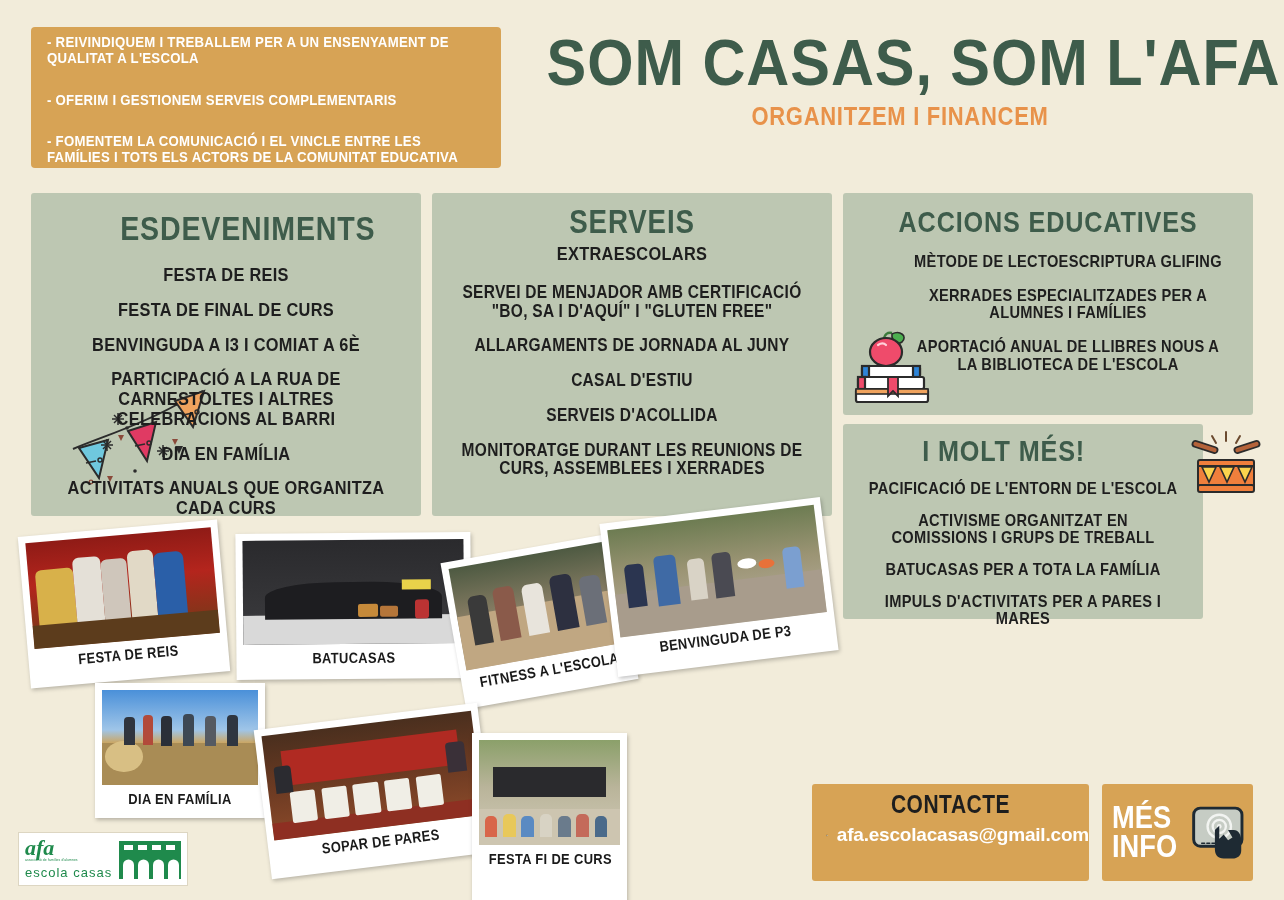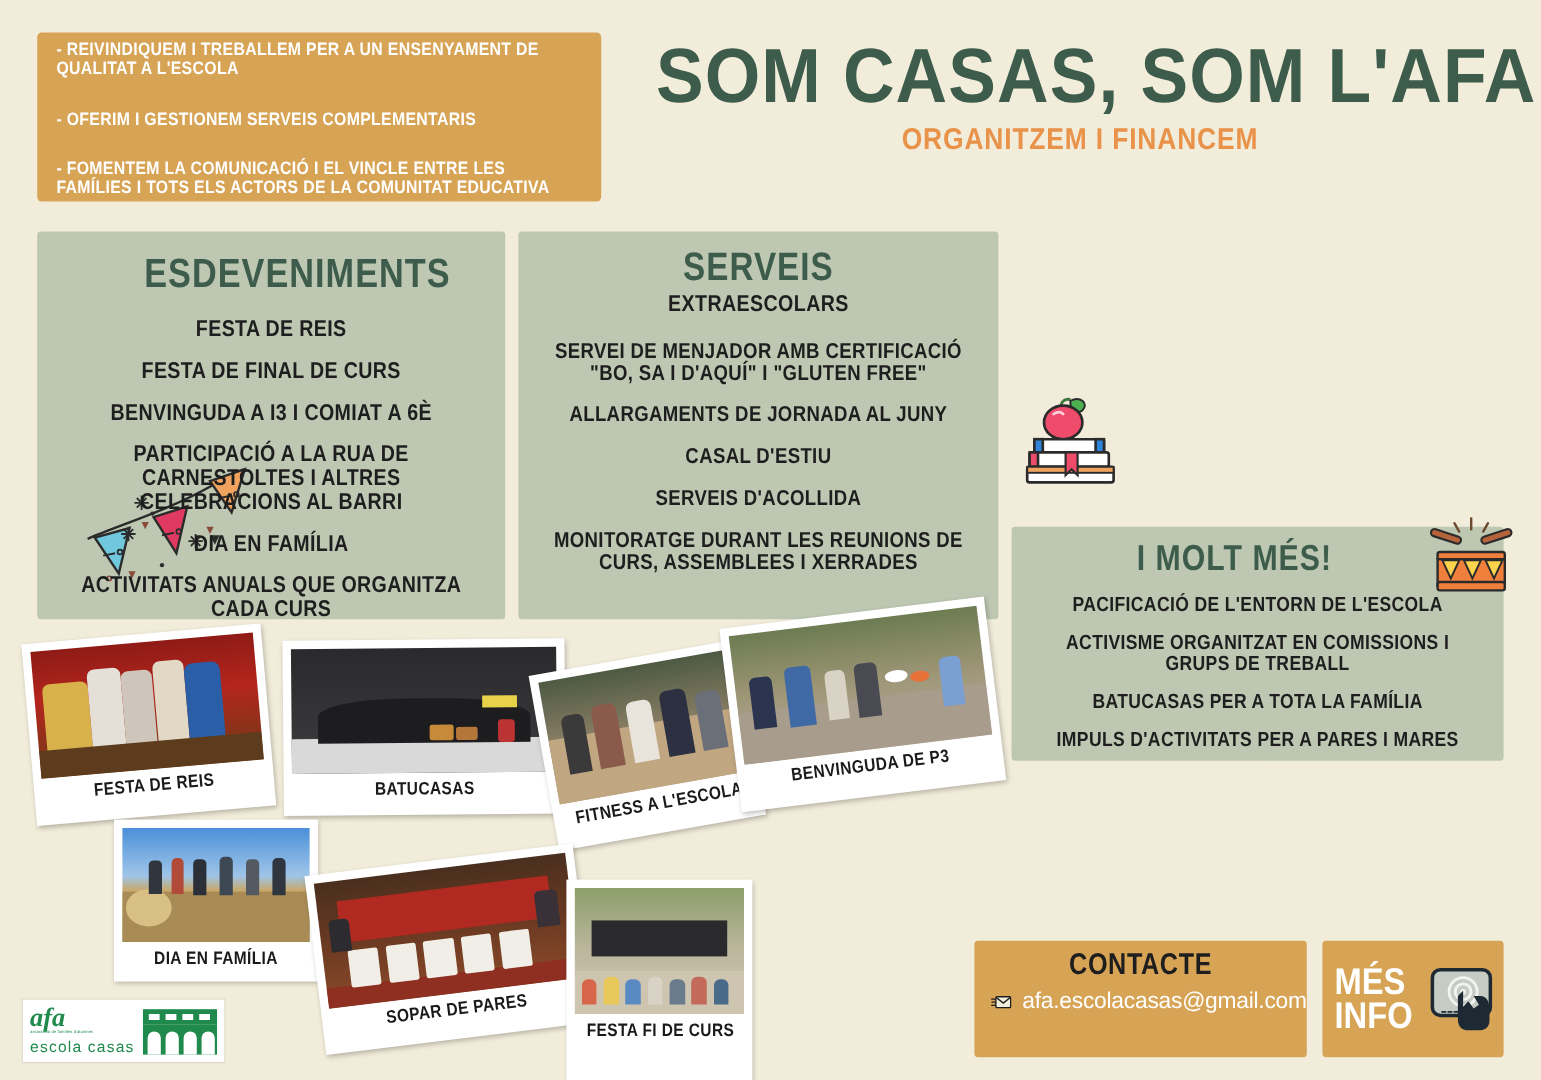"ACCIONS EDUCATIVES" div.panel { html: none -> <div> <div>ACCIONS EDUCATIVES</div> <div> <div>MÈTODE DE LECTOESCRIPTURA GLIFING</div> <div>XERRADES ESPECIALITZADES PER A ALUMNES I FAMÍLIES</div> <div>APORTACIÓ ANUAL DE LLIBRES NOUS A LA BIBLIOTECA DE L'ESCOLA</div> </div> </div> }
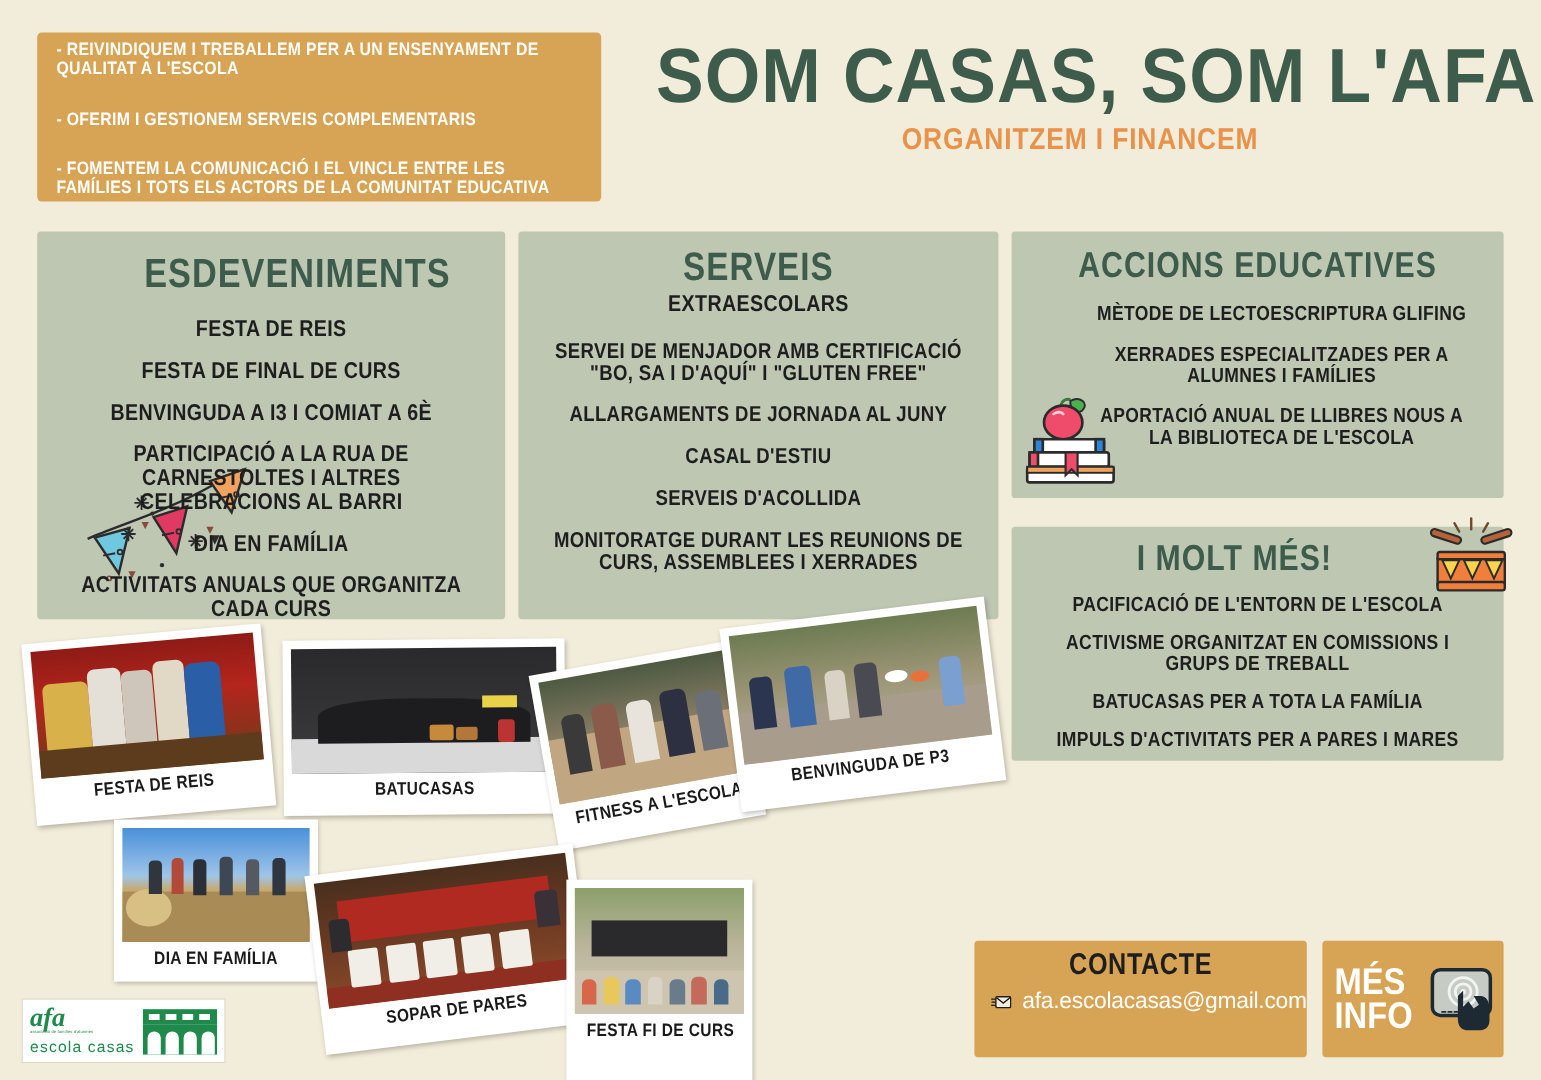"I MOLT MÉS!" #panel-molt { top: 439px -> 424px; width: 410px -> 360px }
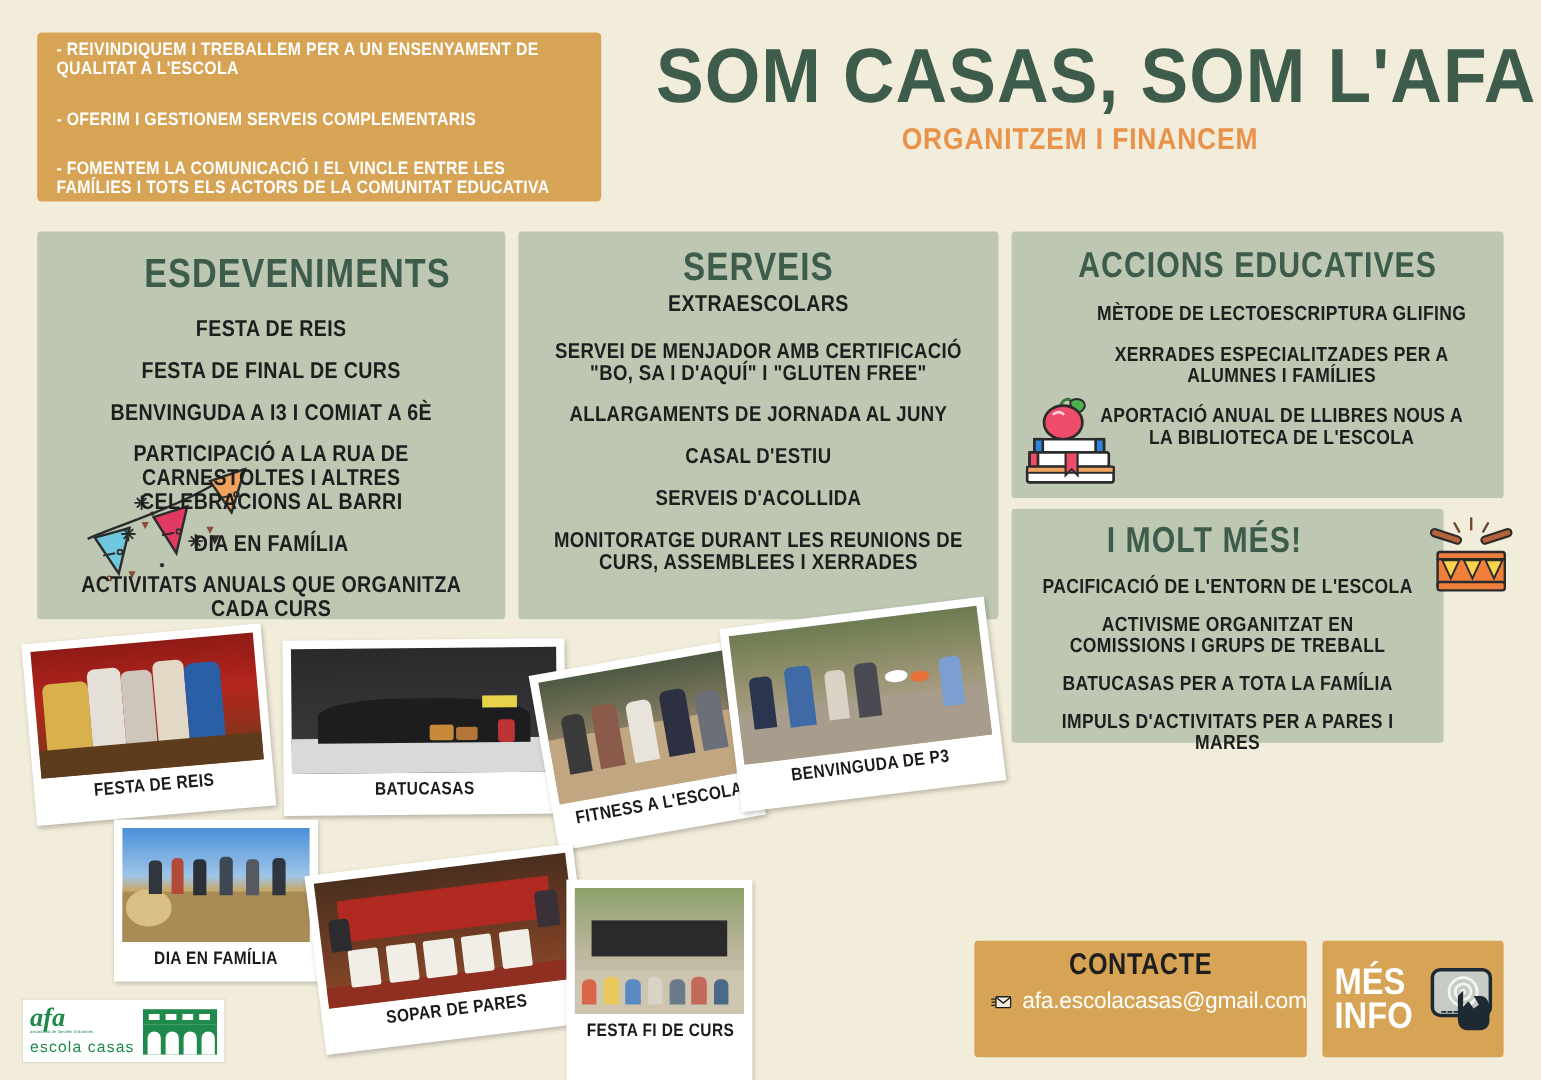"afa.escolacasas@gmail.com" #contacte .row .txt { font-weight: 400 -> 700 }
